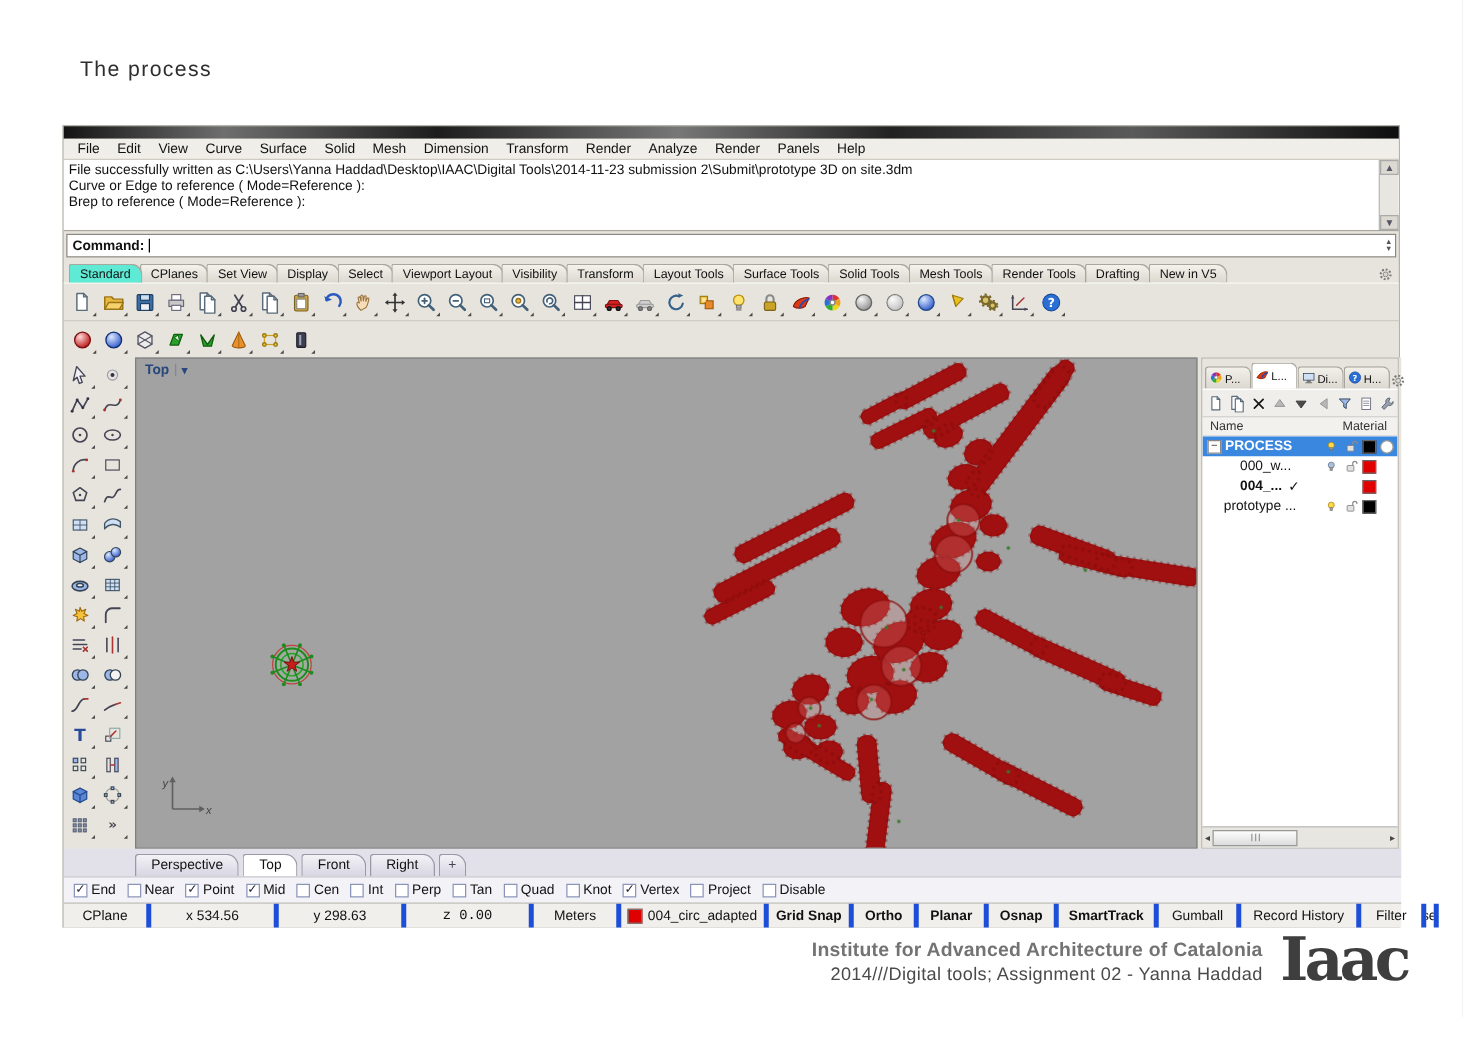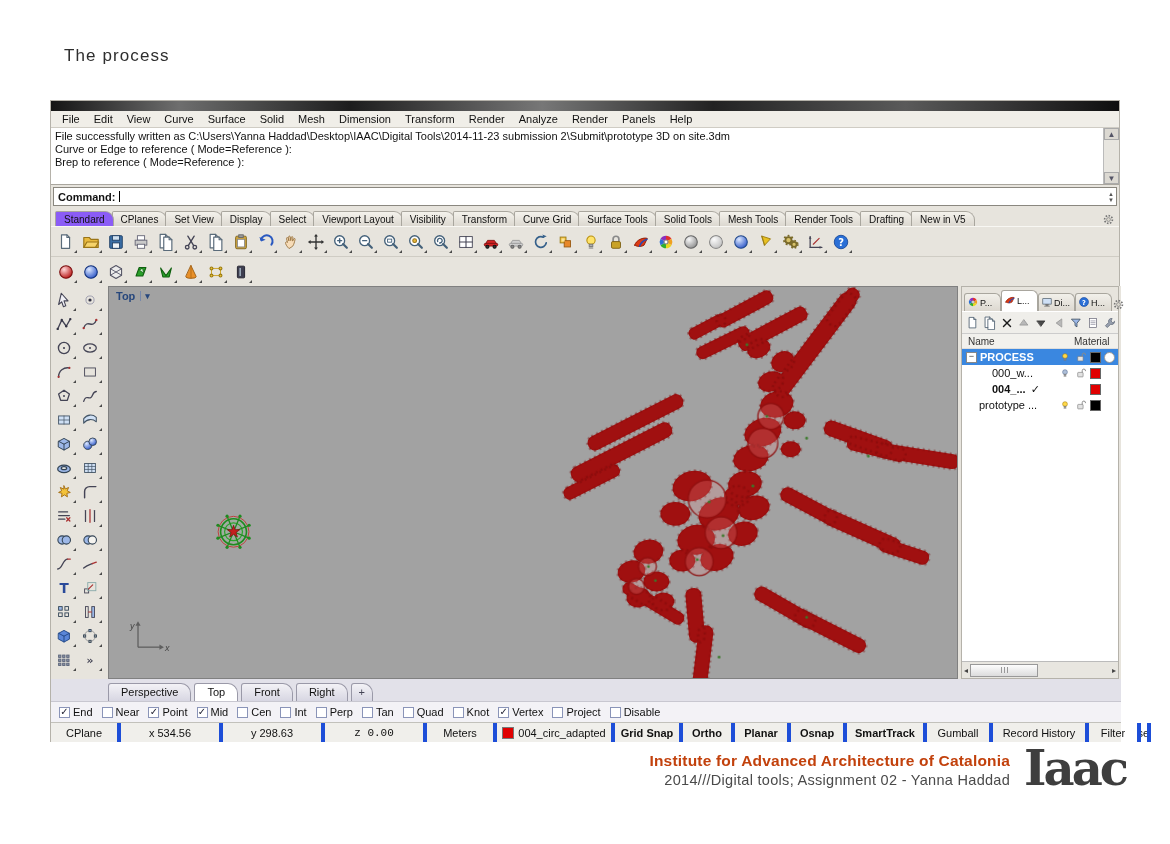"Standard" .gtab.active { background: #8b5cf6 -> #5eead4 }
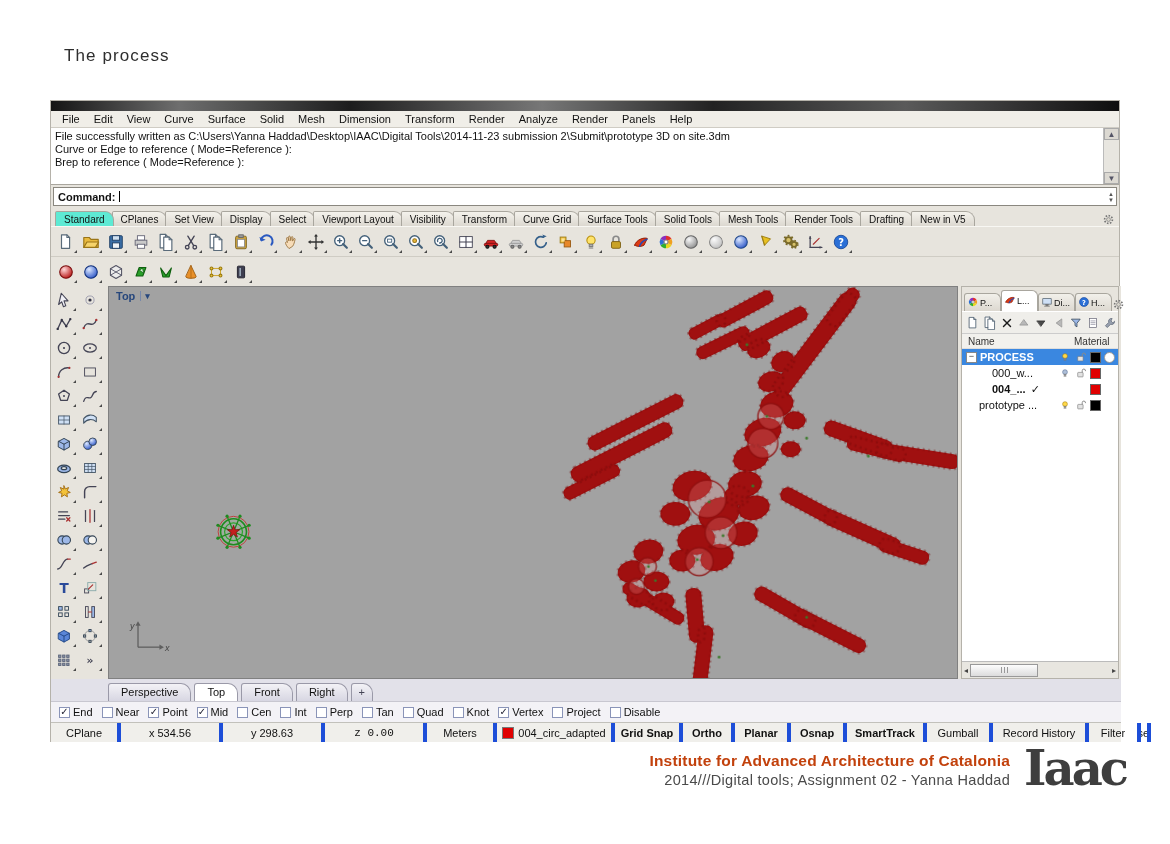"Curve Grid" span.gtab { text: Curve Grid -> Layout Tools }
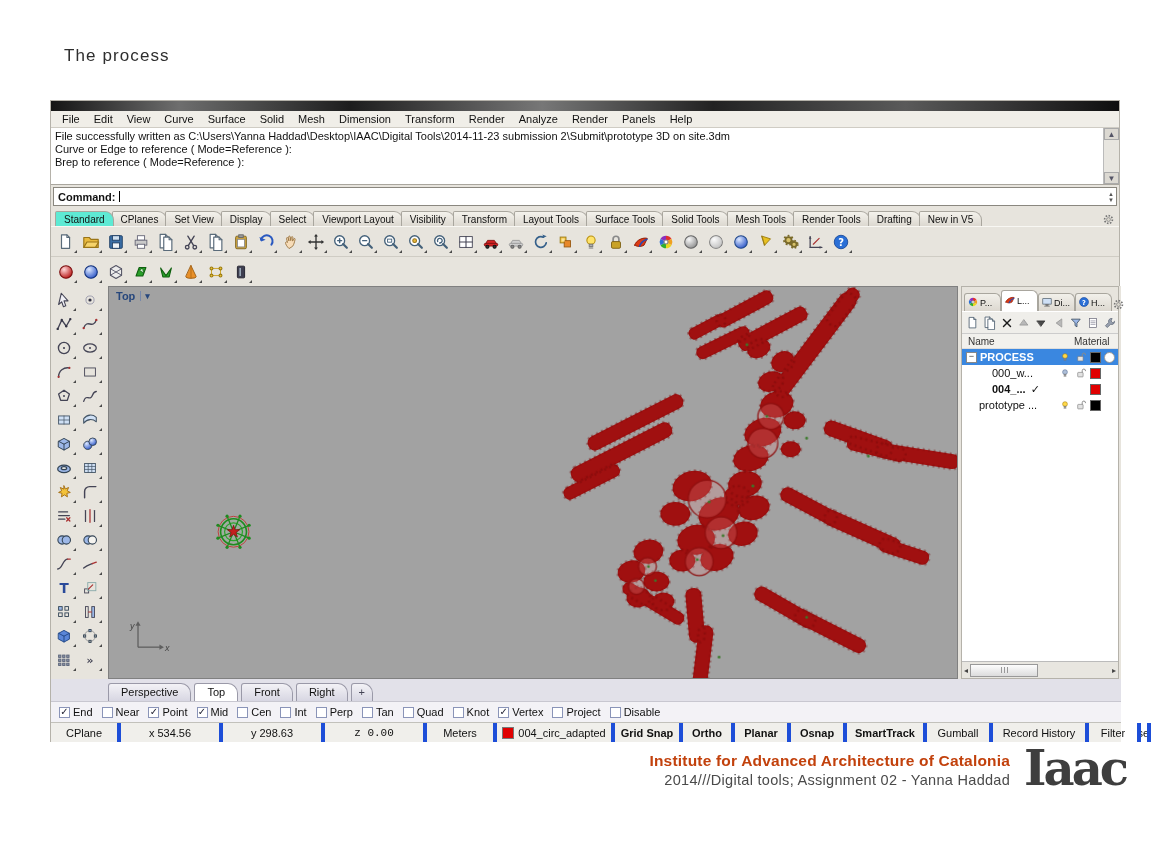"Institute for Advanced Architecture of" .f1 { color: #c2410c -> #737373 }
